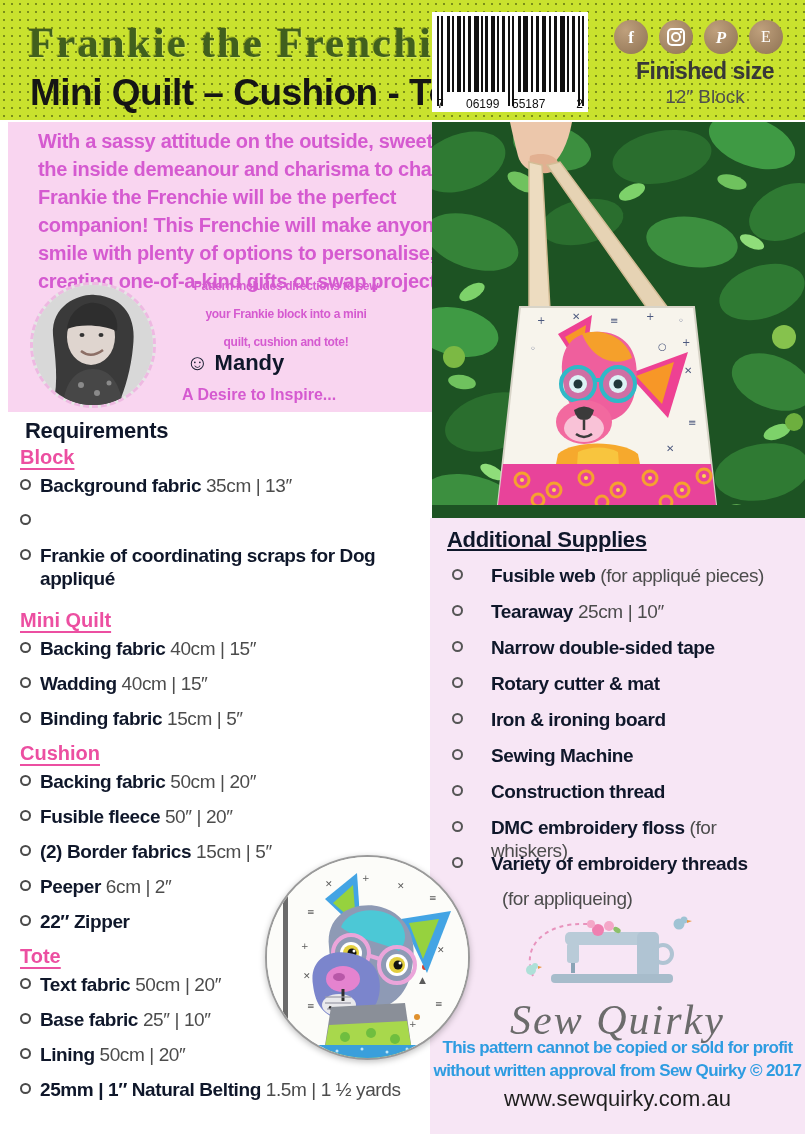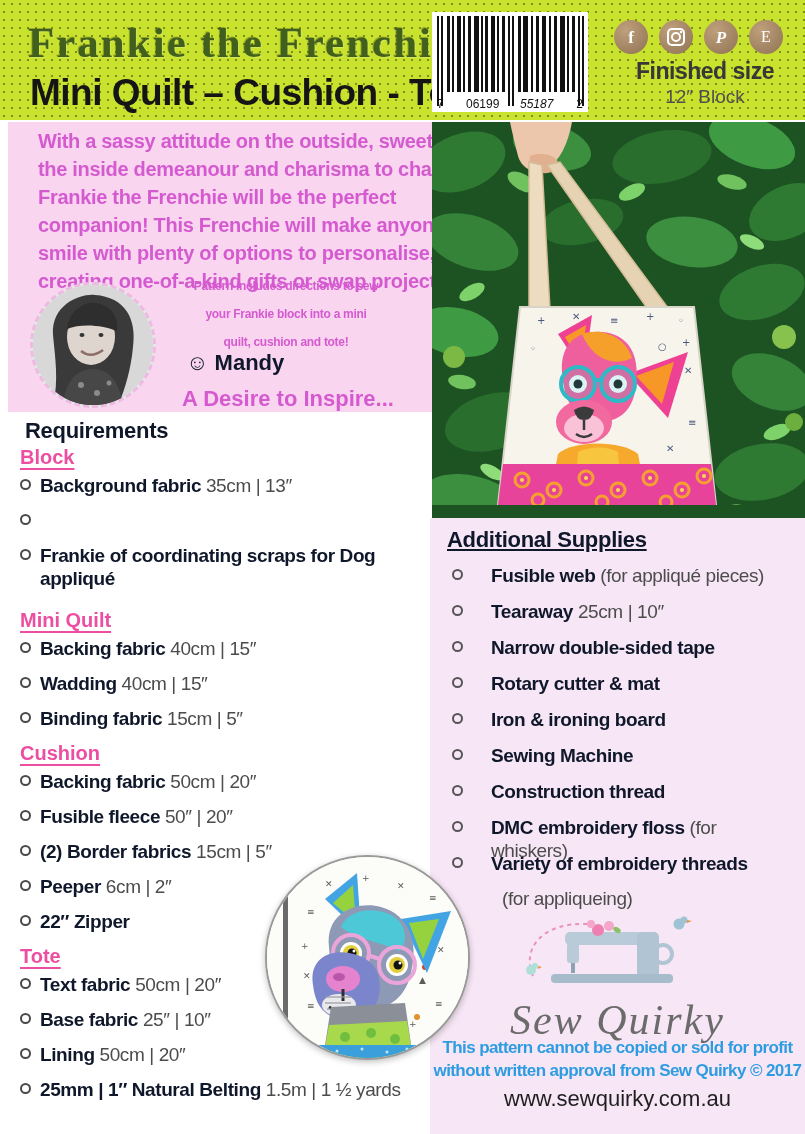"55187" .bd3 { font-style: italic -> none; left: 88px -> 80px }
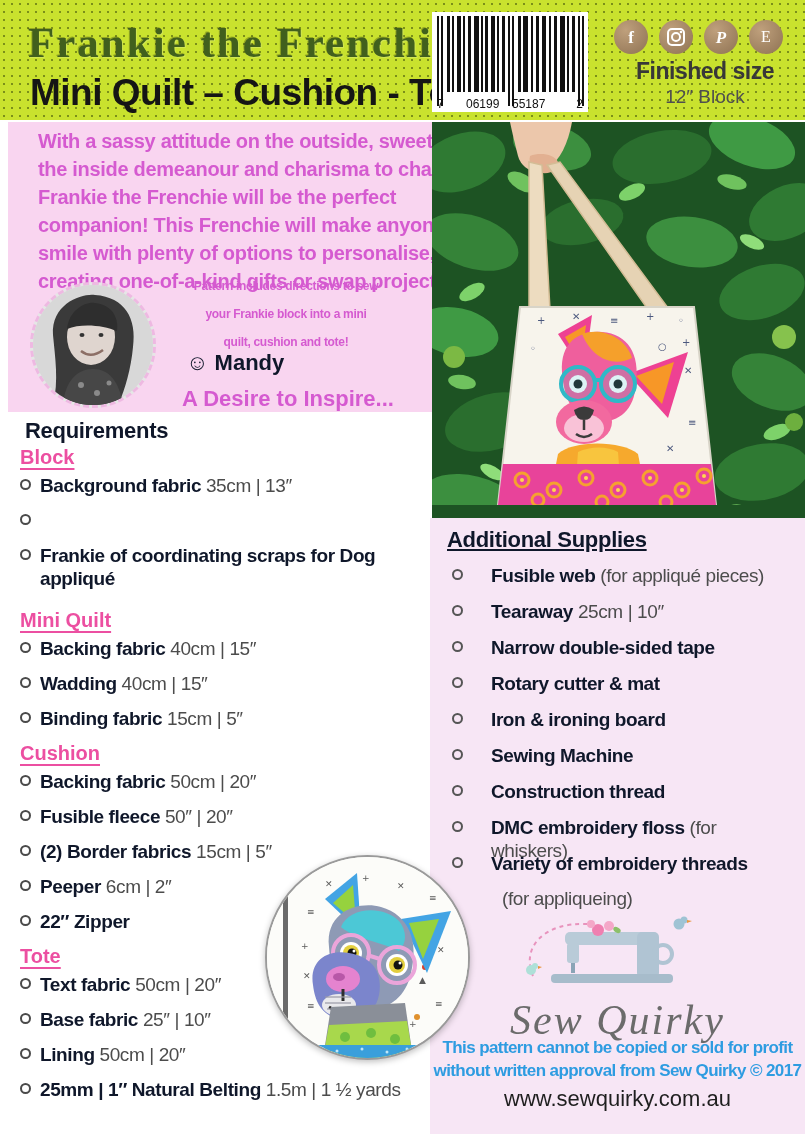"A Desire to Inspire..." .tagline { font-size: 22px -> 16px }
